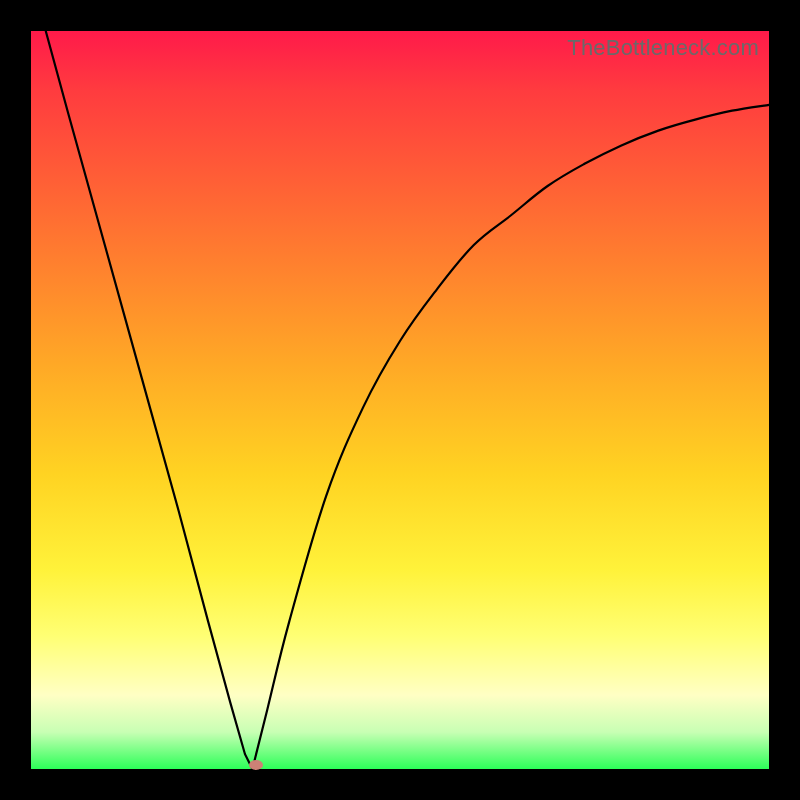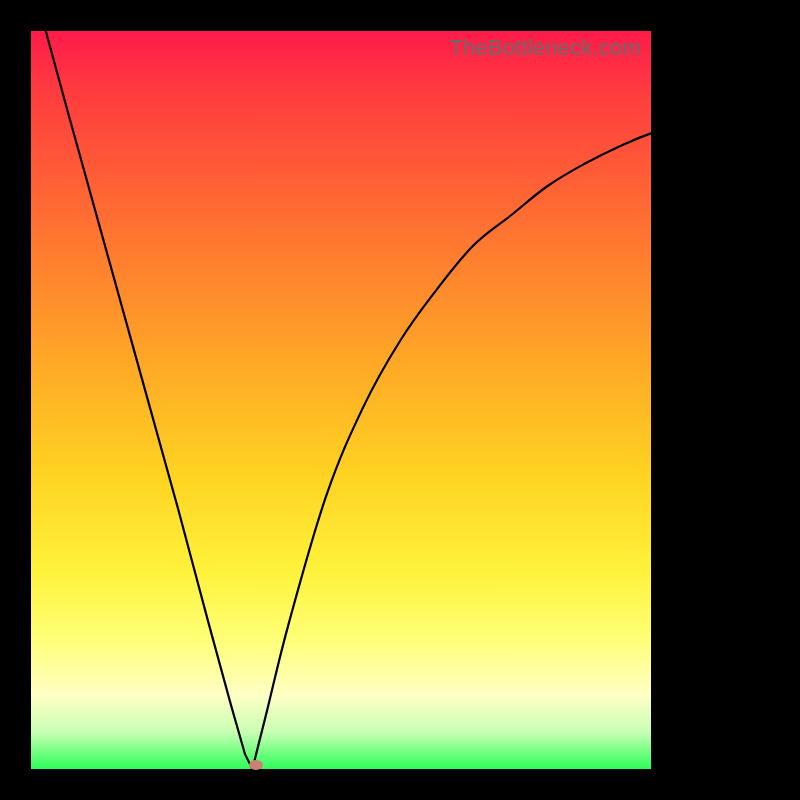"TheBottleneck.com" .plot { width: 620px -> 738px }
